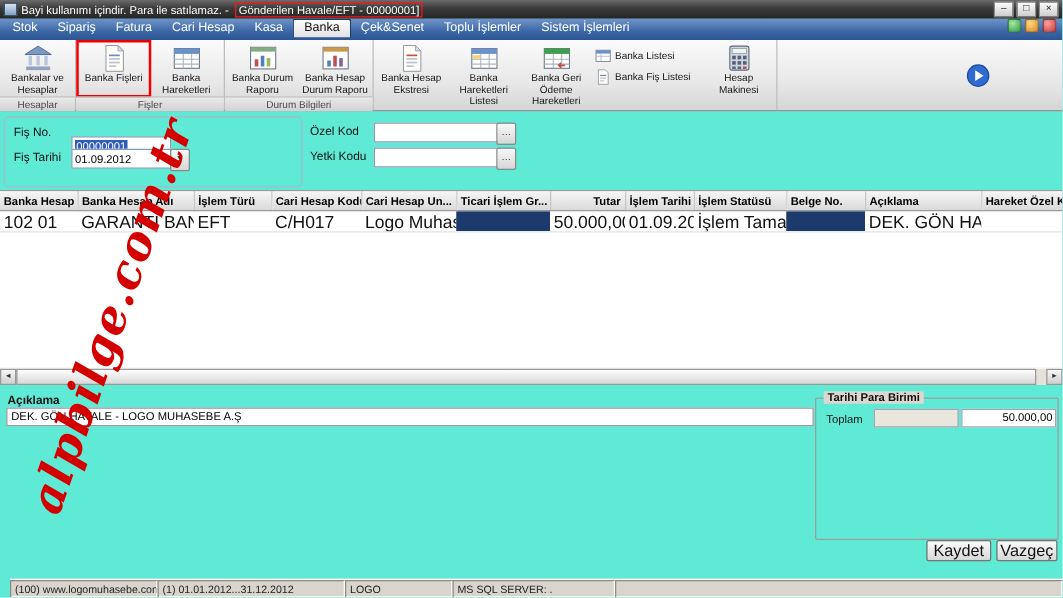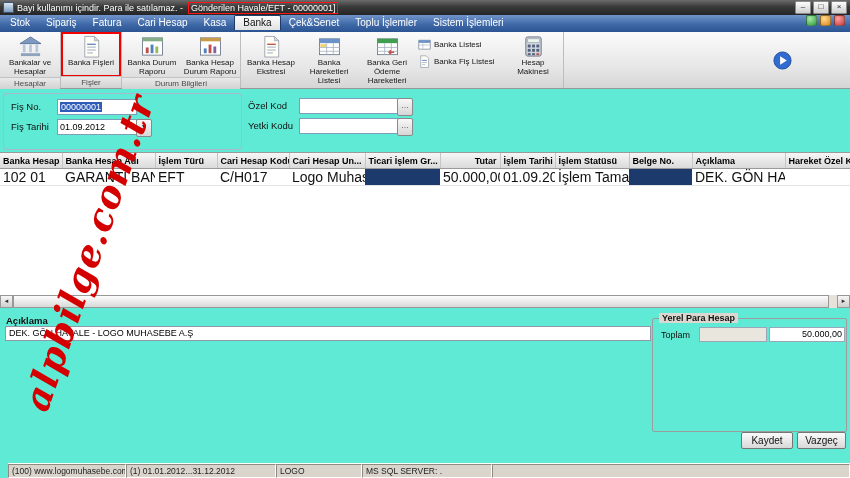"Banka Hareketleri" div.rbtn { html: none -> <div> <svg> <rect></rect> <rect></rect> <path></path> </svg> <span>Banka Hareketleri</span> </div> }
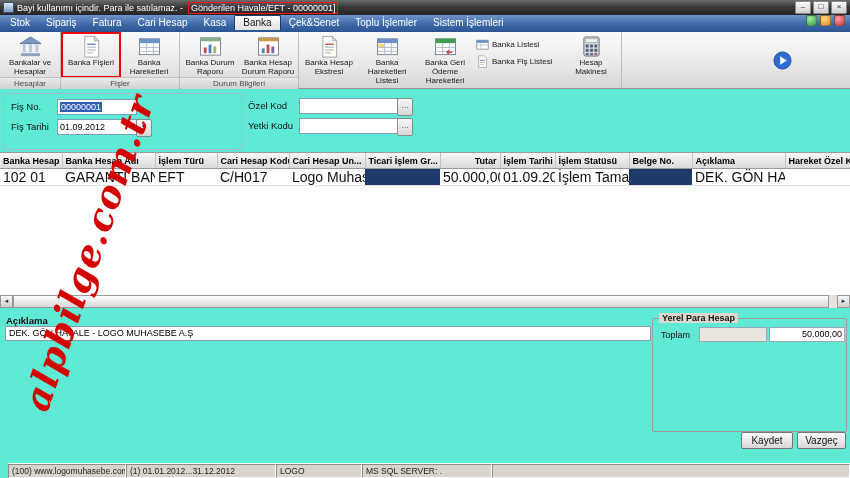"00000001" div.finput { top: 5px -> 15px }
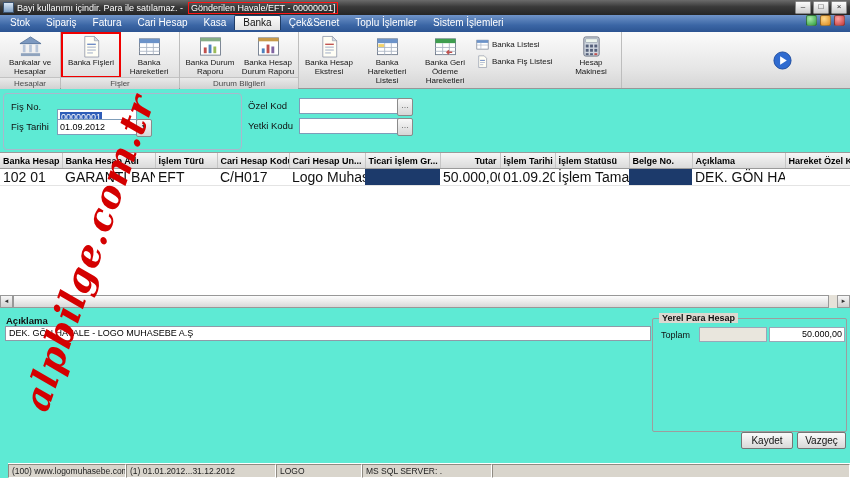"Yerel Para Hesap" span.yerel-title { text: Yerel Para Hesap -> Tarihi Para Birimi }
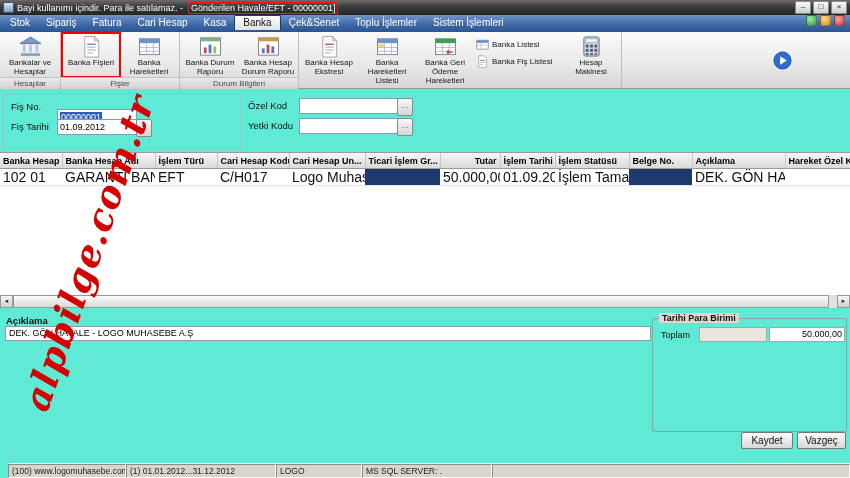"Kaydet" .btn { font-size: 10px -> 13px }
